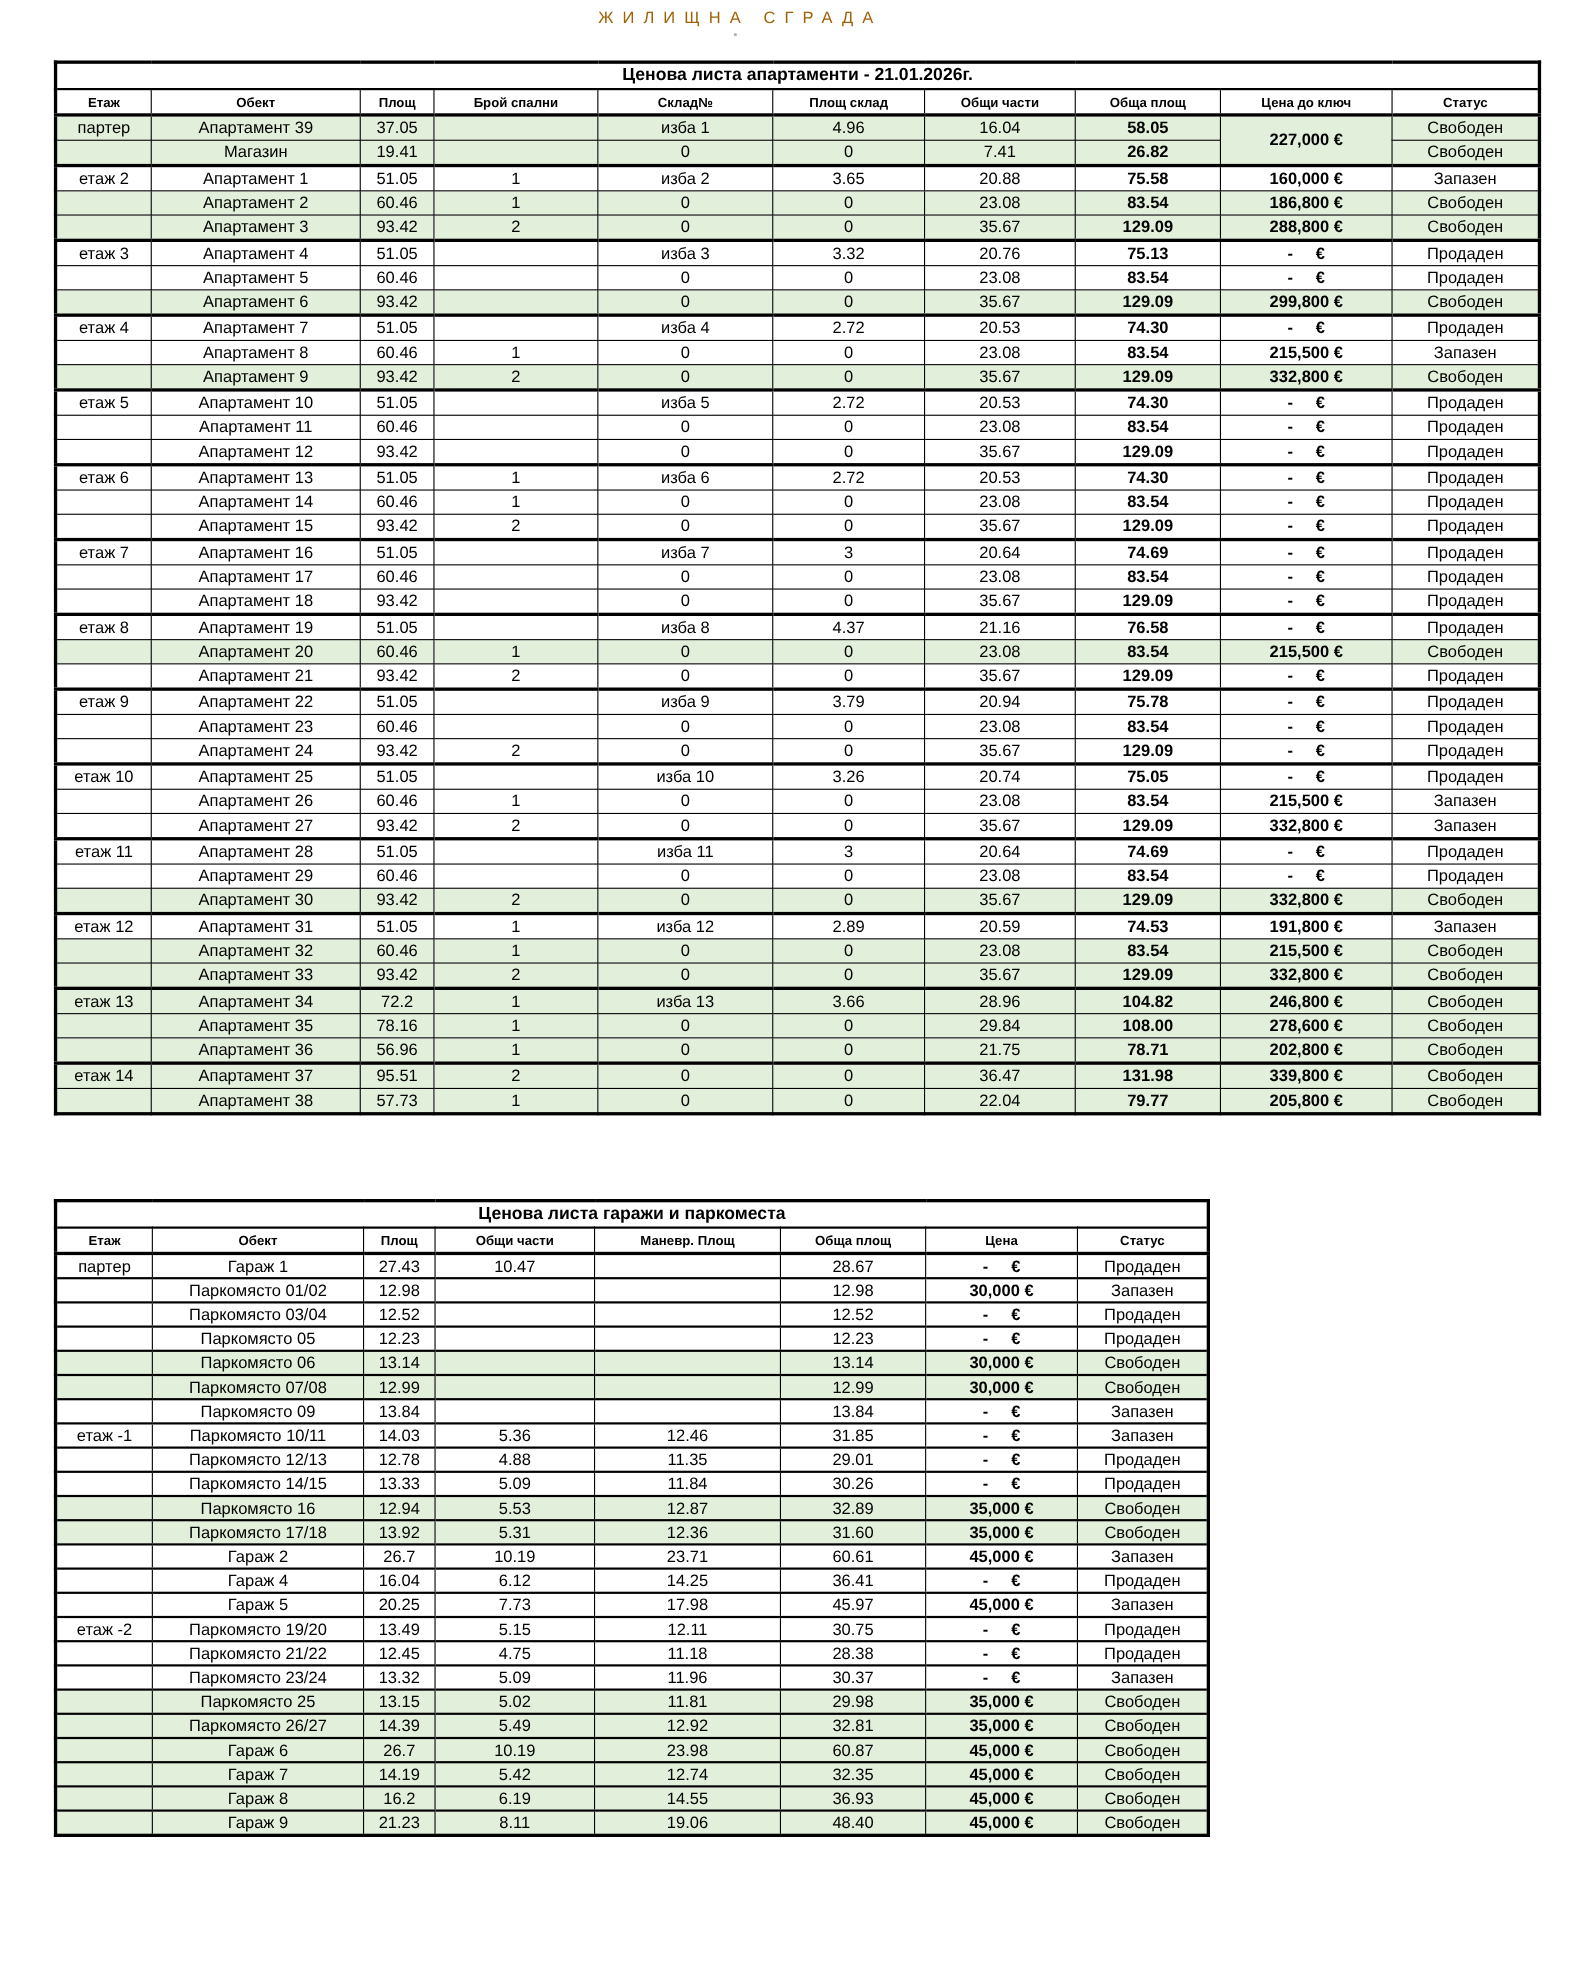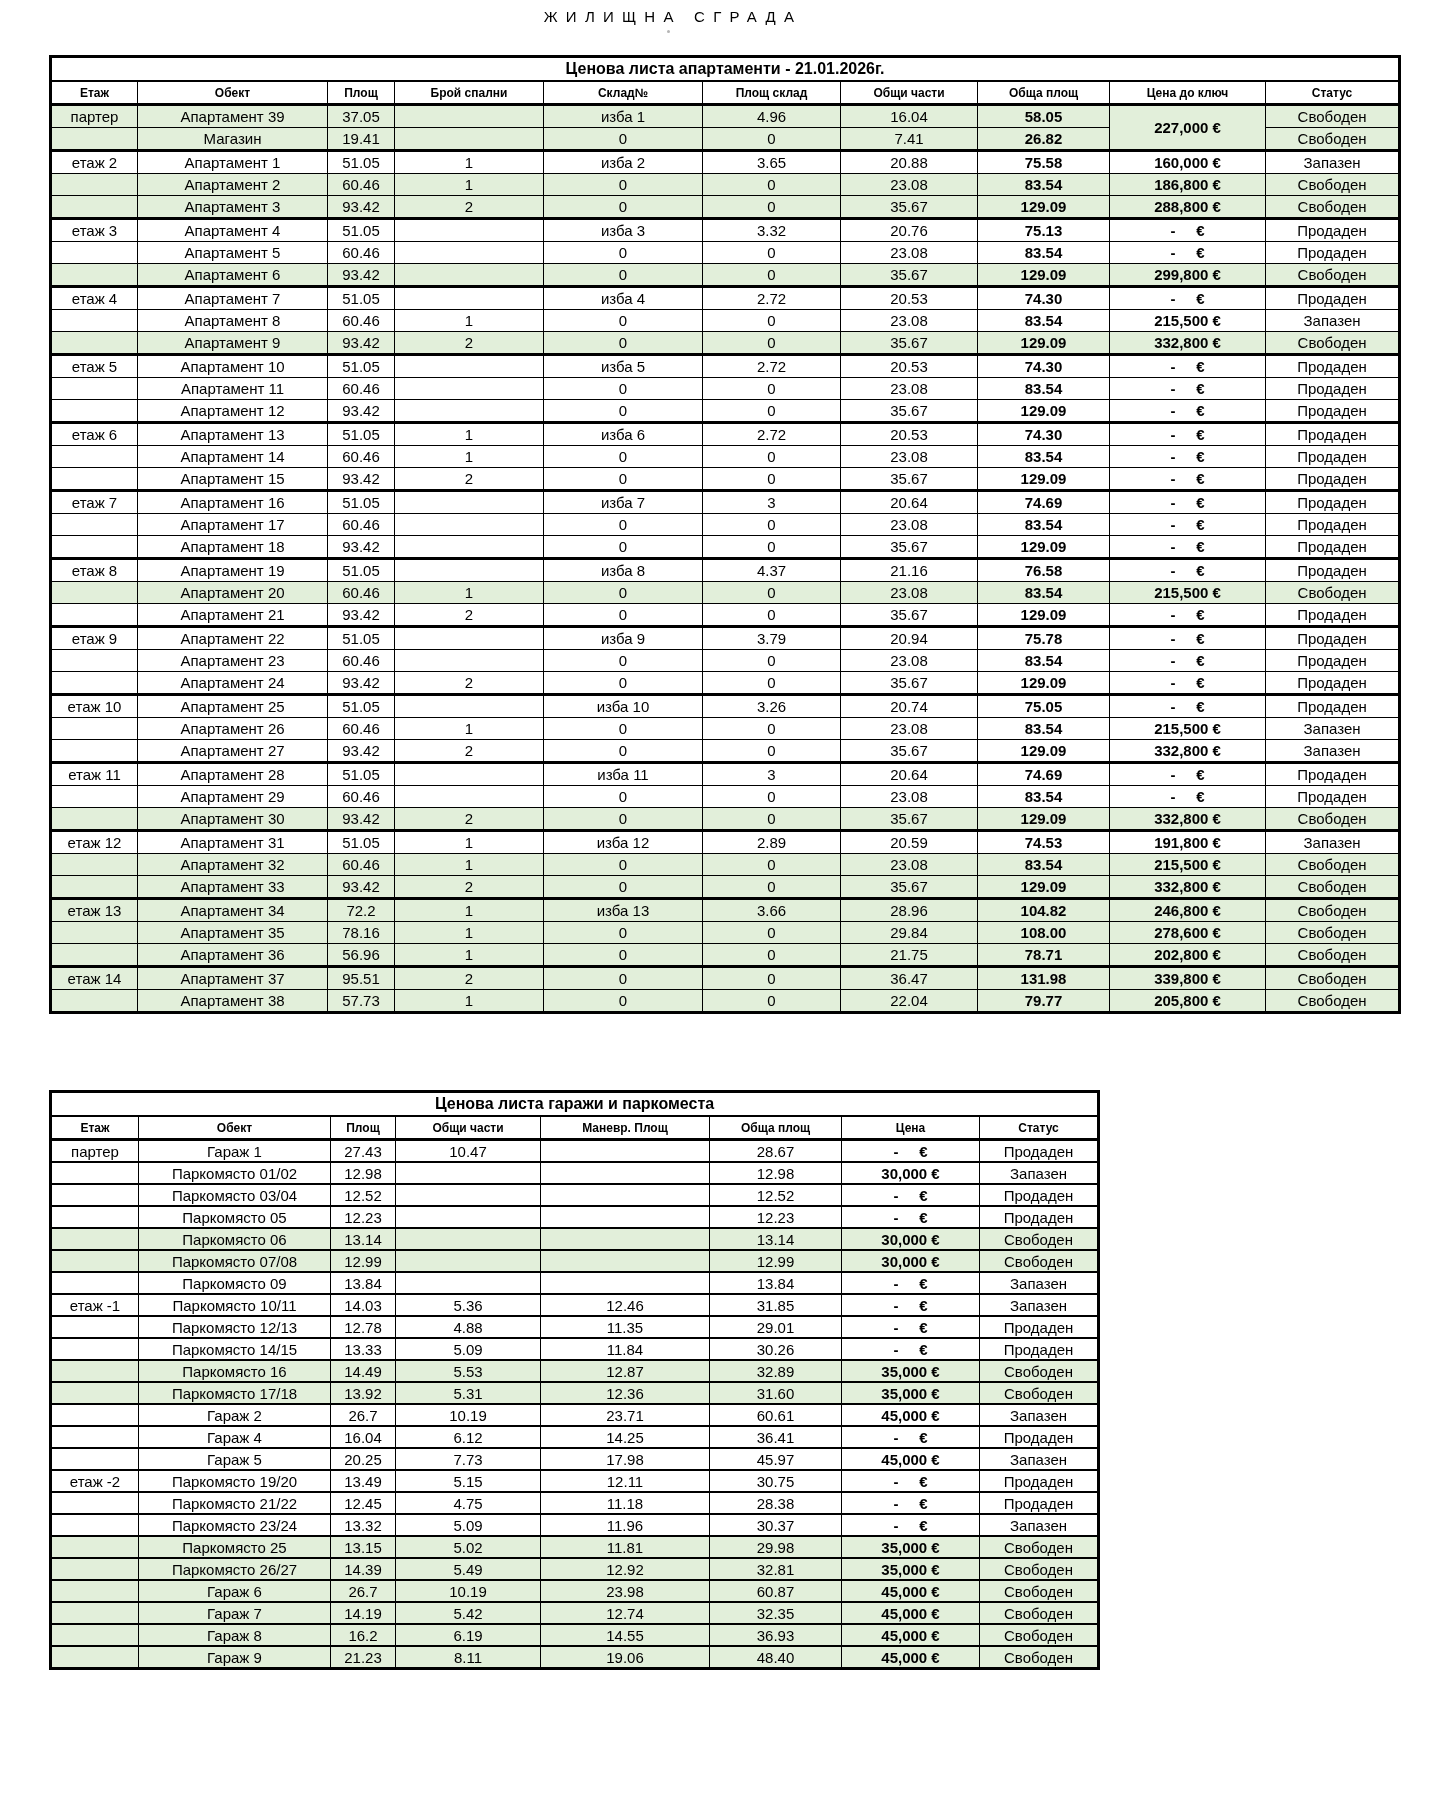"ЖИЛИЩНА СГРАДА" .building-title { color: #000000 -> #a16207 }
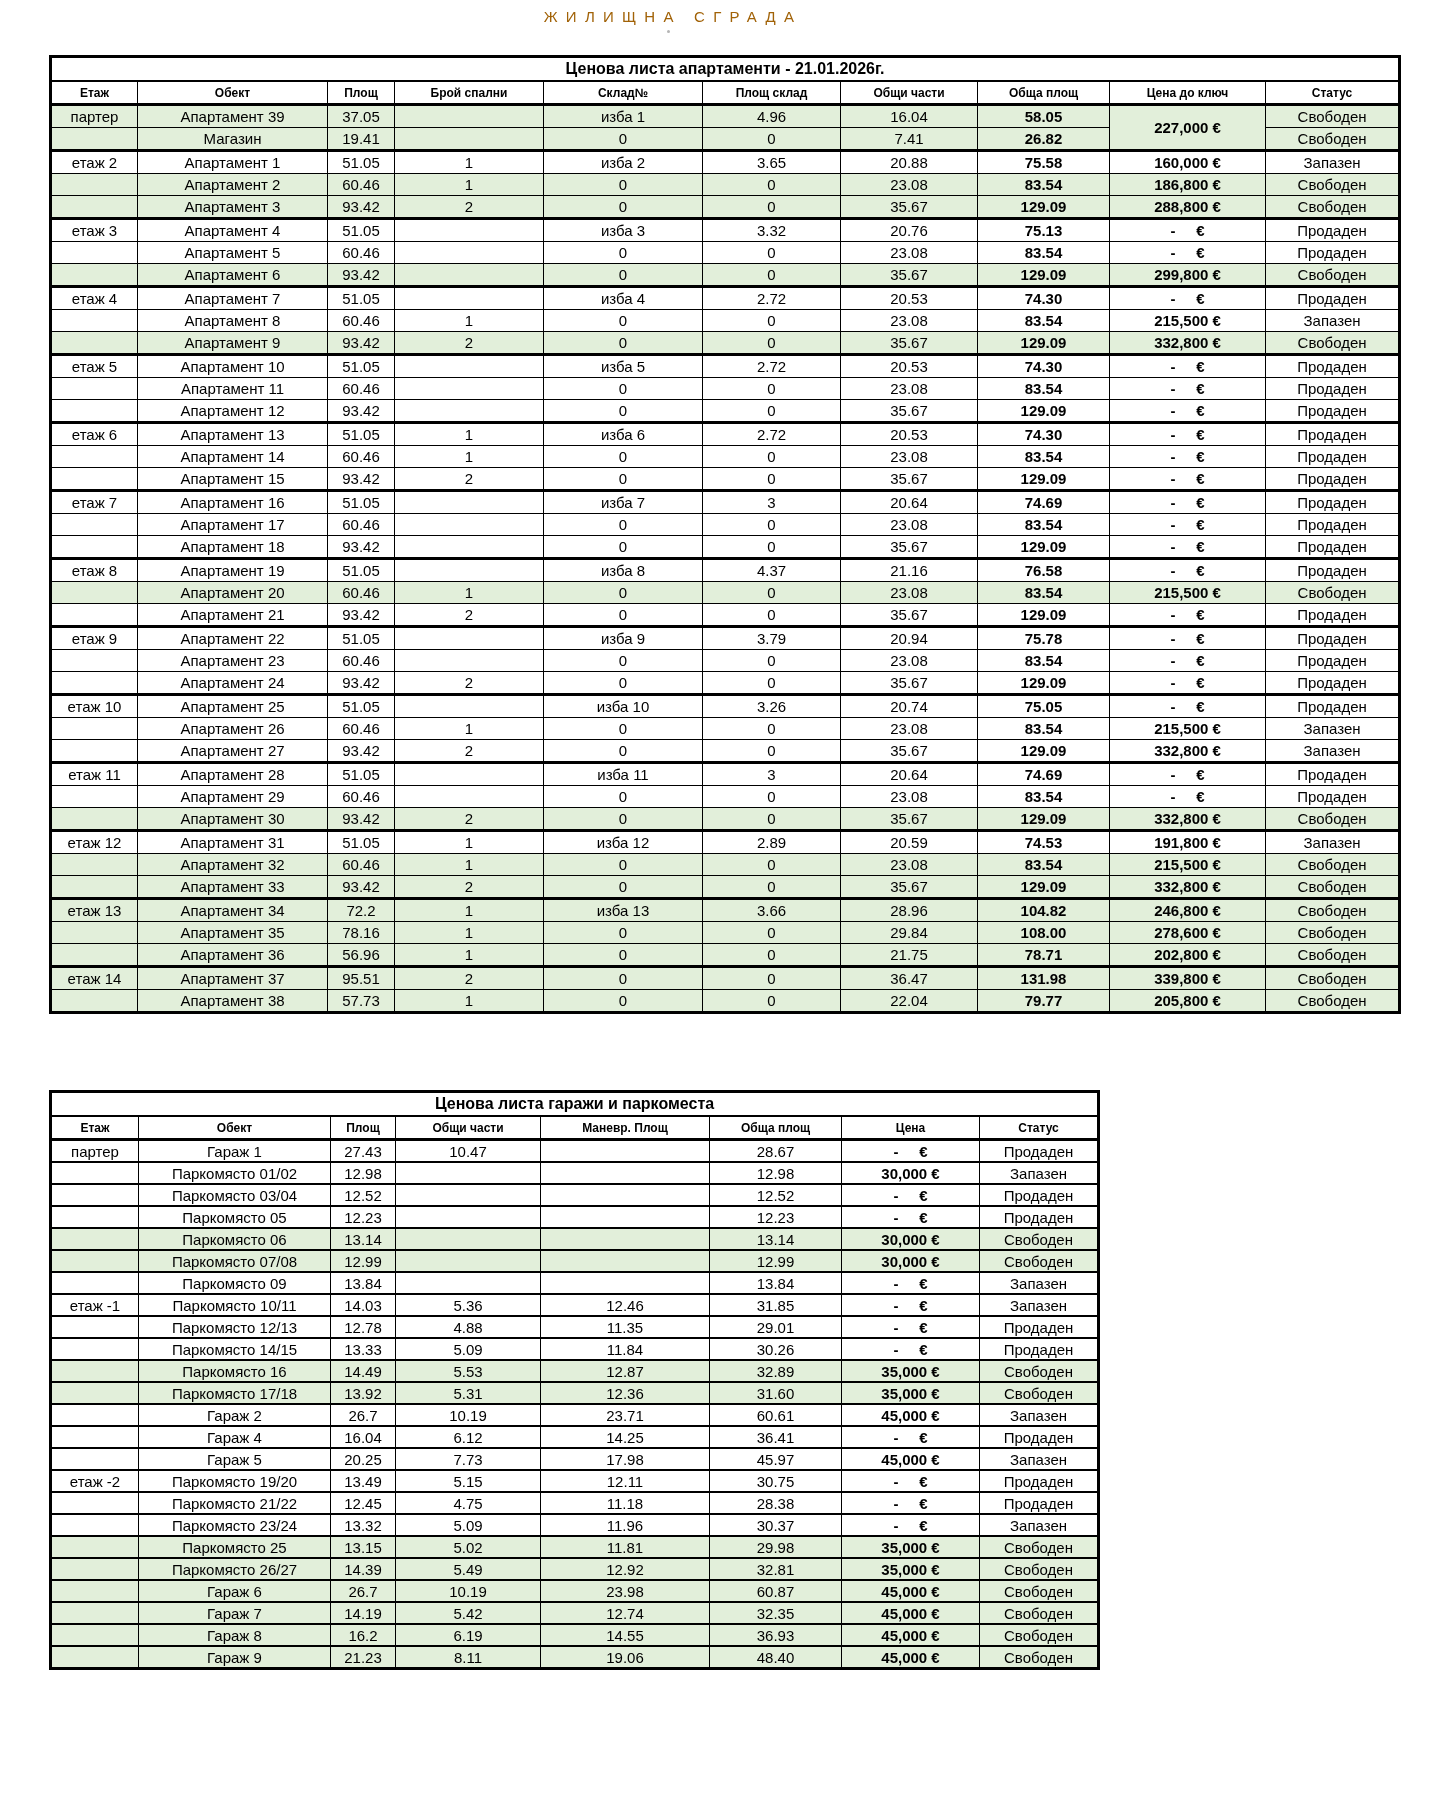"14.49" td.c-plosht { text: 14.49 -> 12.94 }
